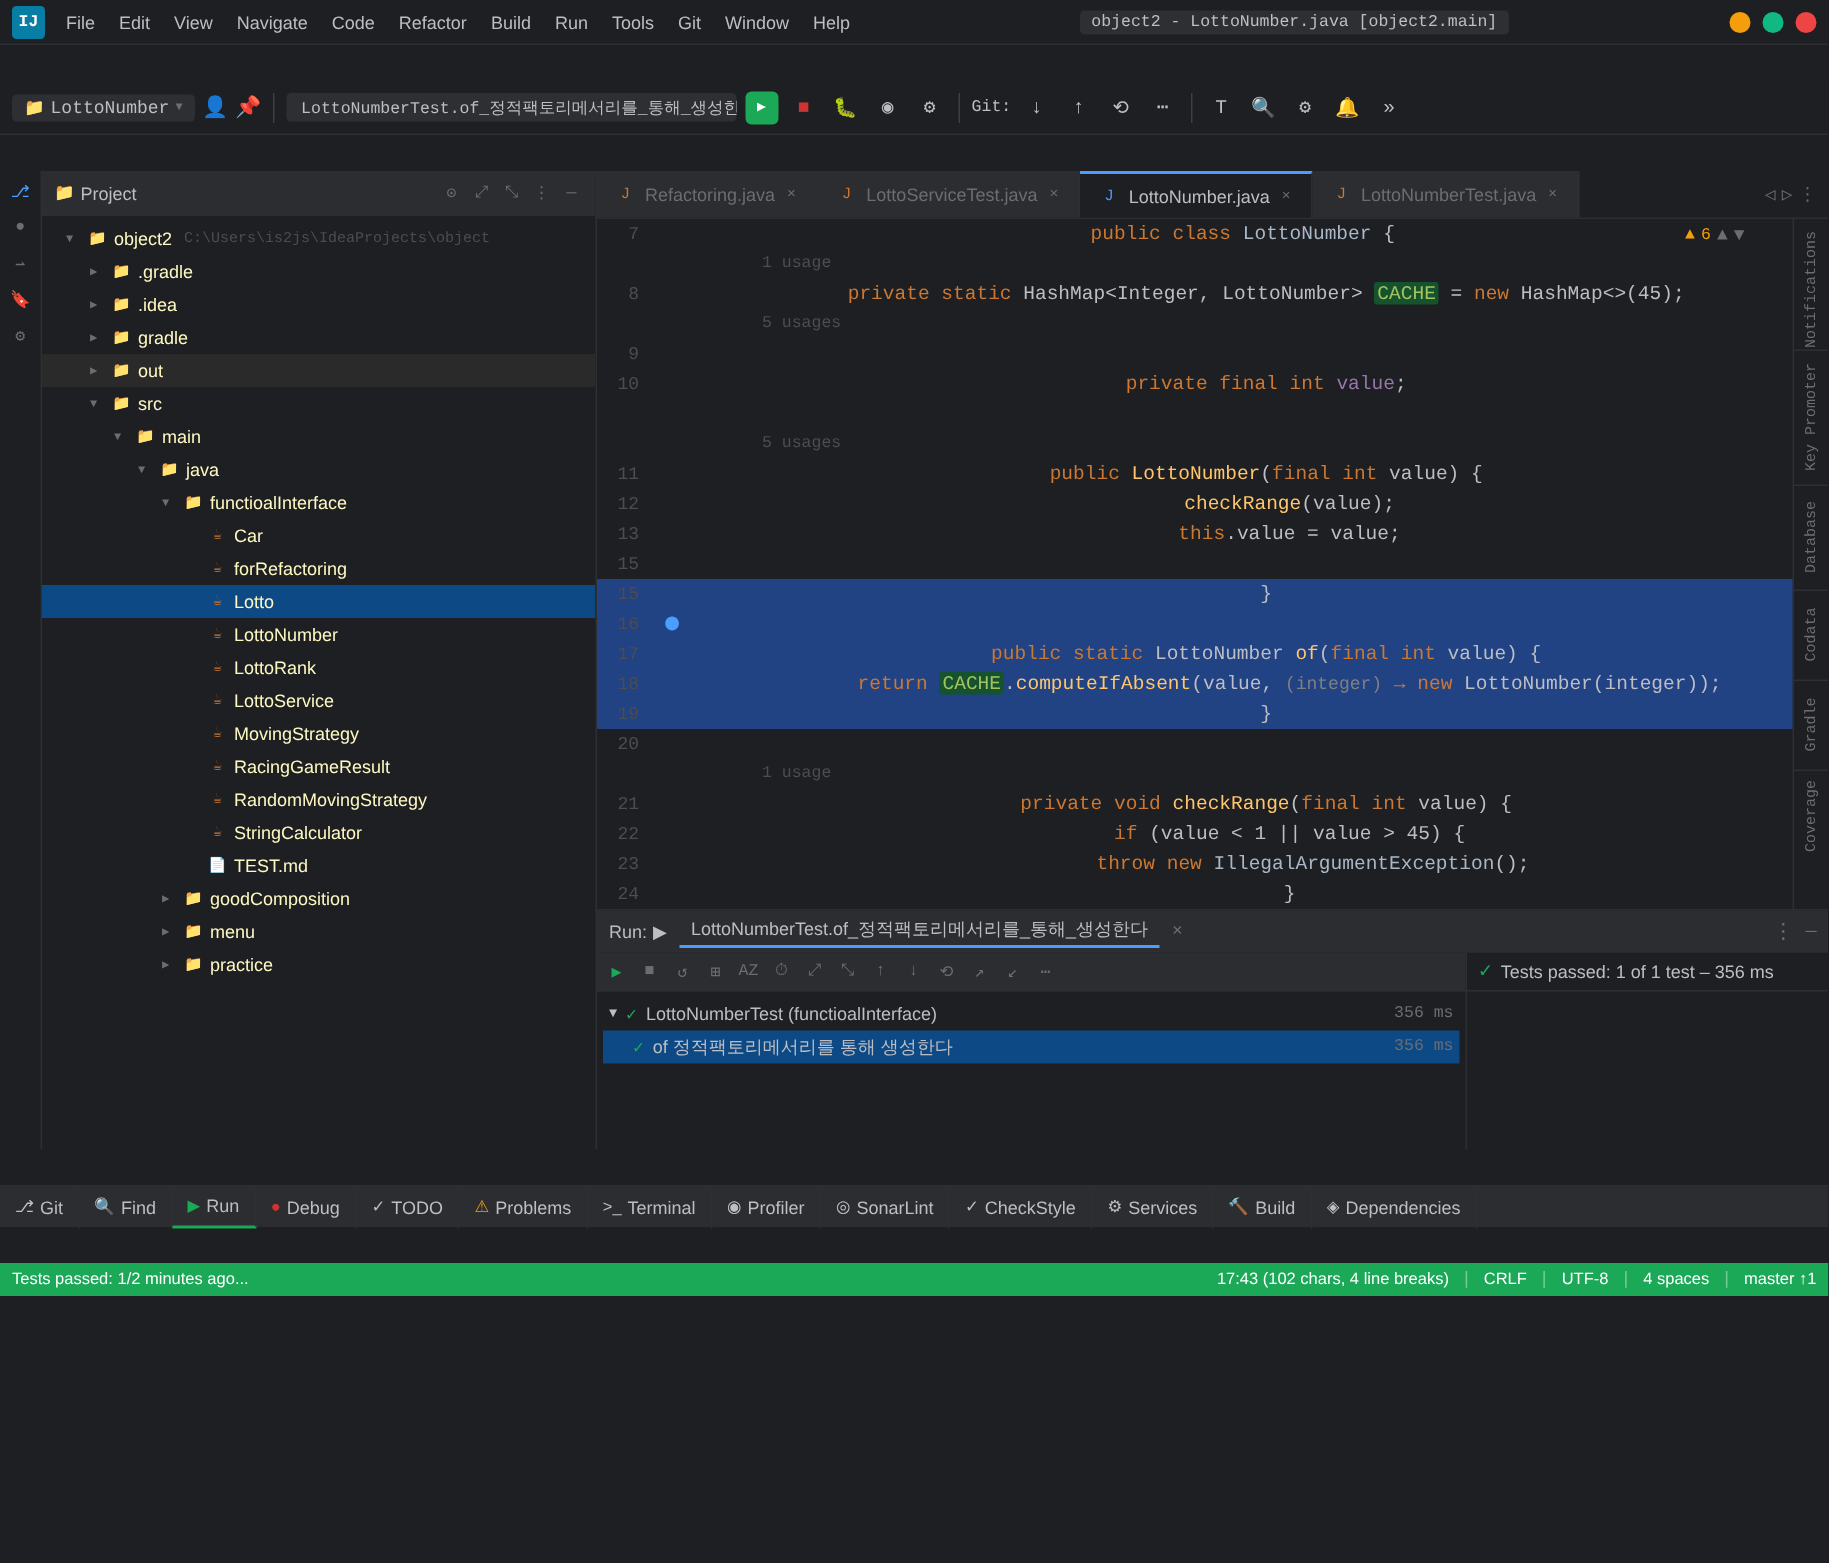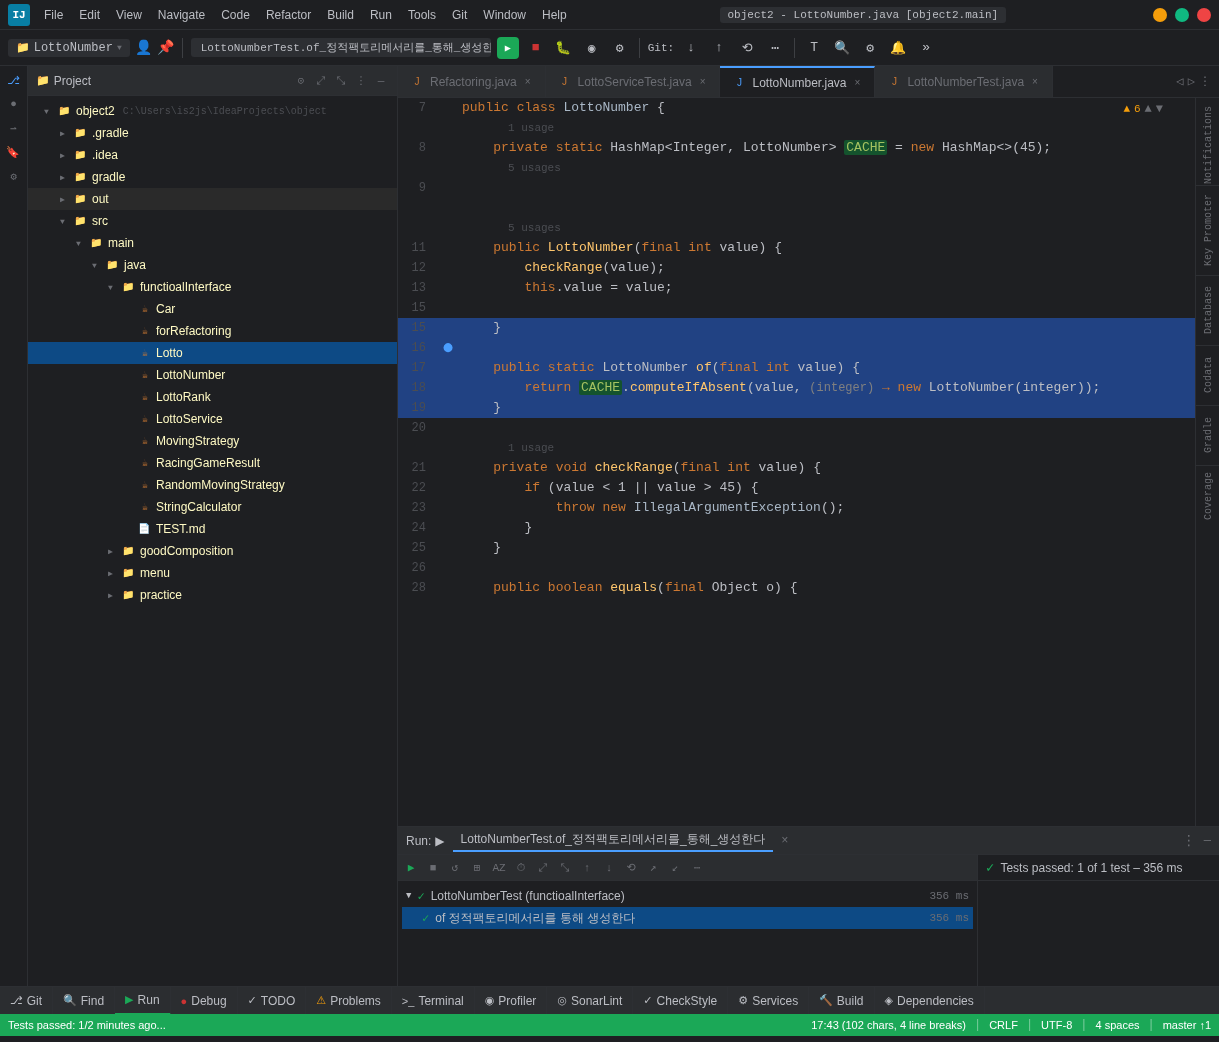"IJ" .overall-layout { gap: none -> 24px; height: 1036px -> 864px }
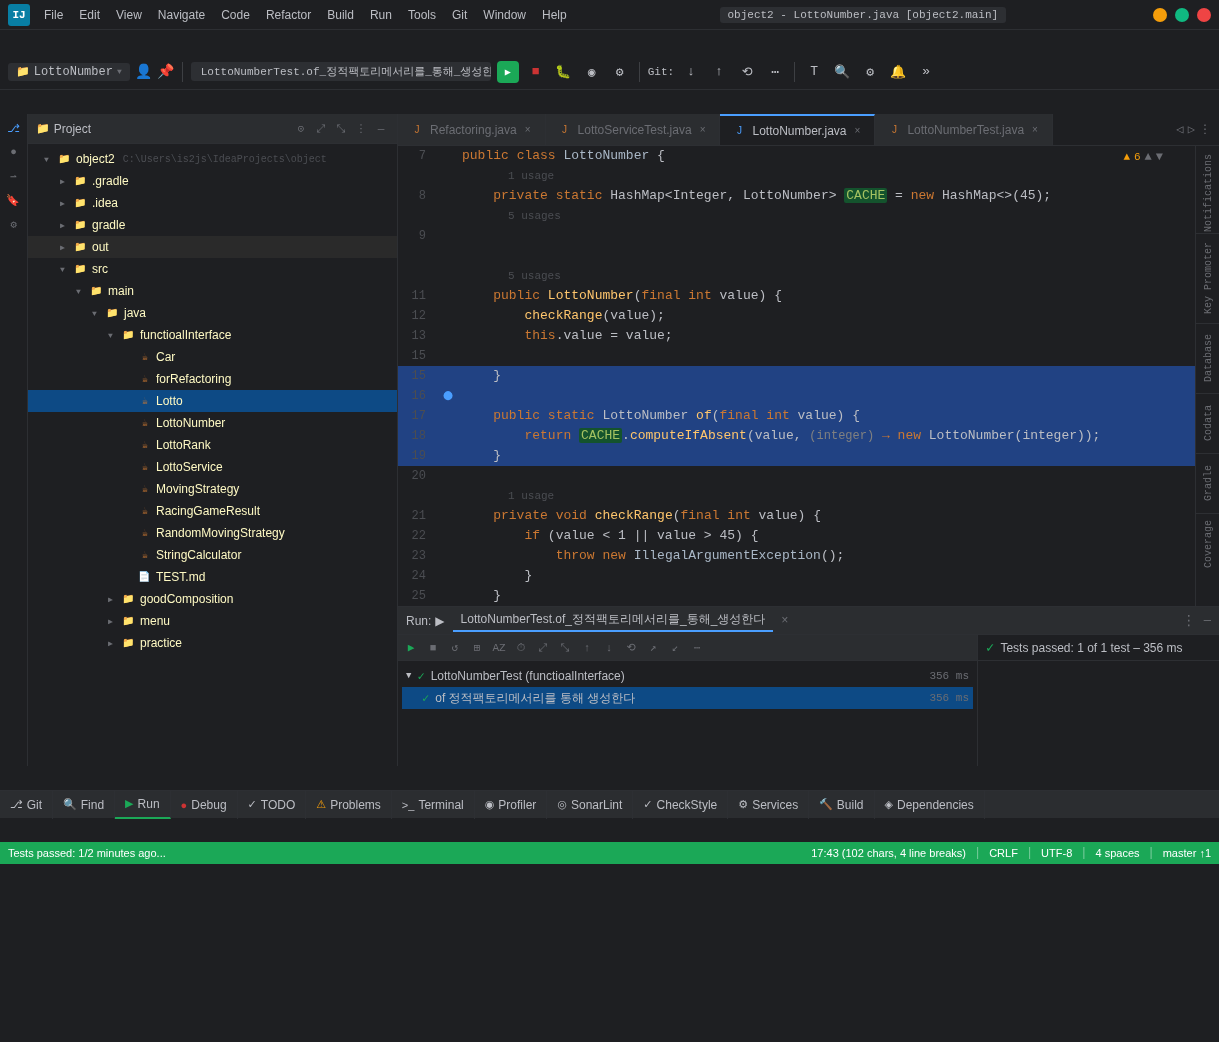"public class LottoNumber {" .line-content { text-align: none -> center }
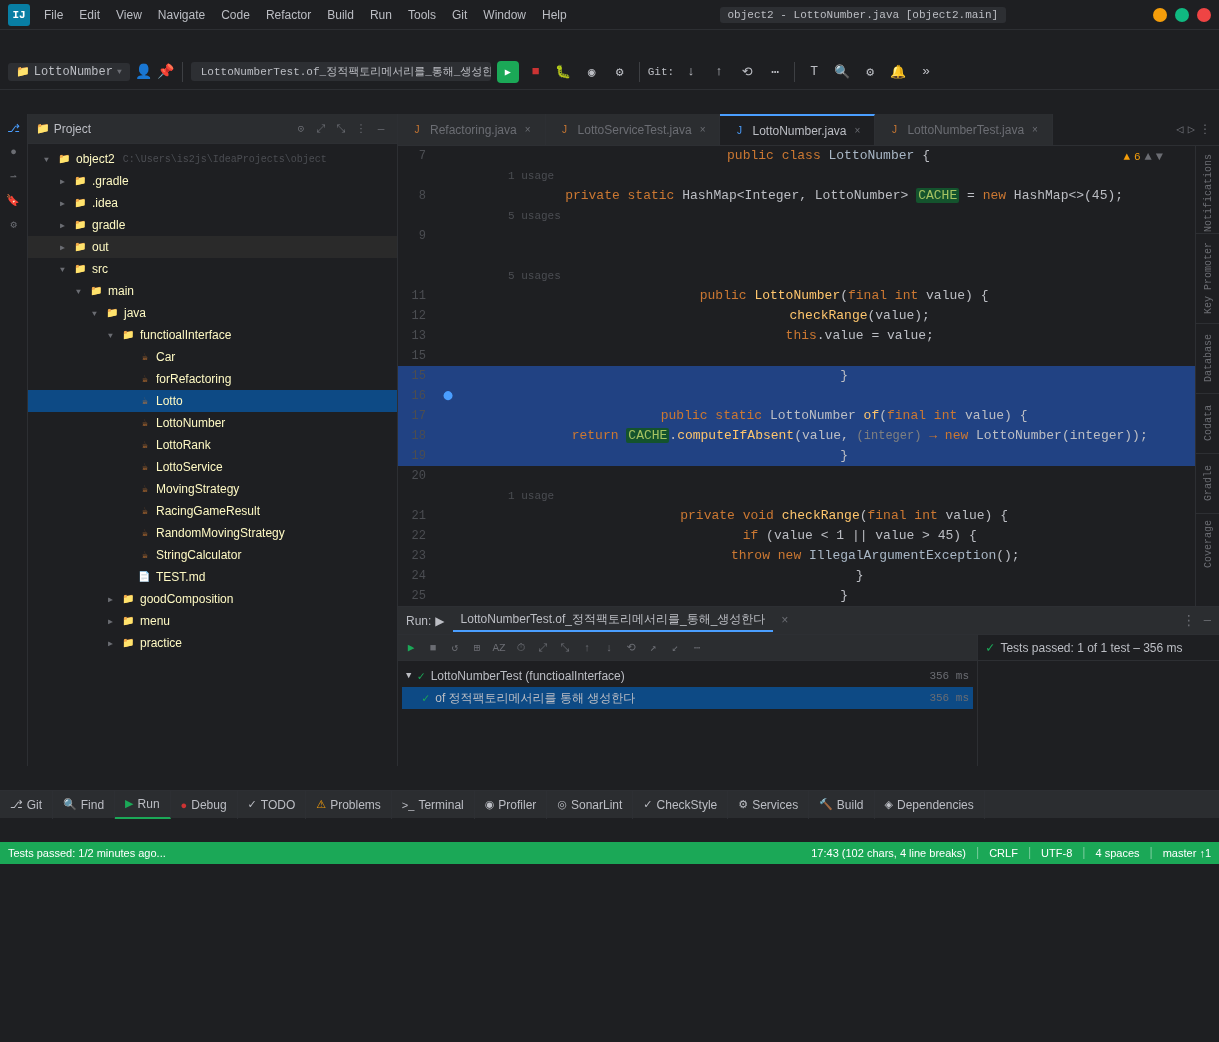"10" div.code-line { html: none -> <div> <span>10</span> <span></span> <span> <span>private</span> <span>final</span> <span>int</span> <span>value</span>;</span> </div> }
